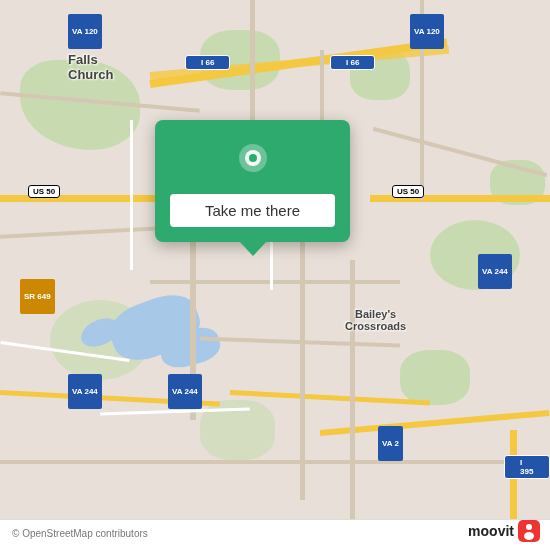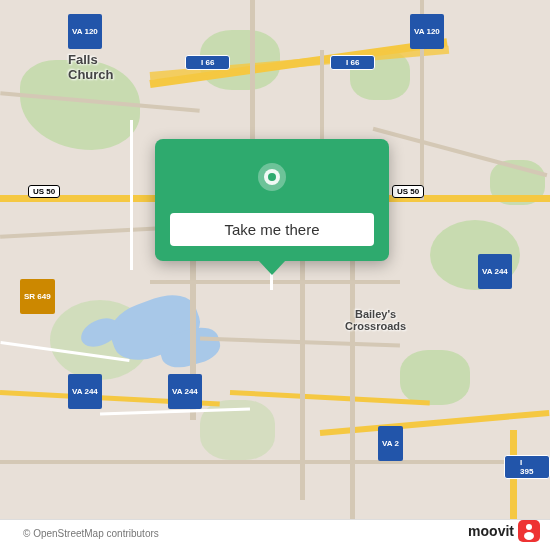"Take me there" #pin-card { margin-top: 19px -> none; width: 234px -> 195px }
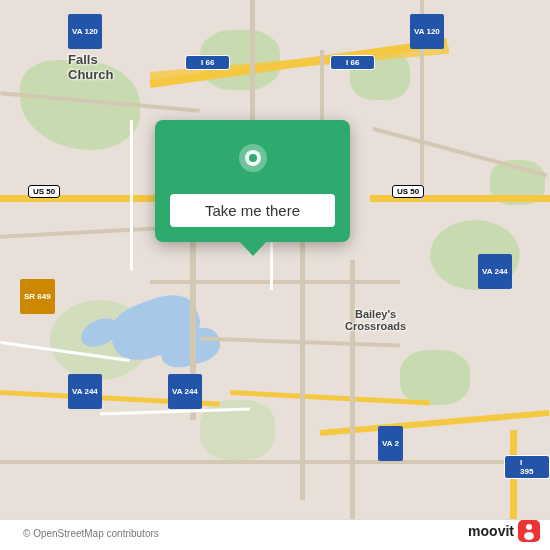"© OpenStreetMap contributors" #bottom-bar { padding: 8px 23px -> 8px 12px }
